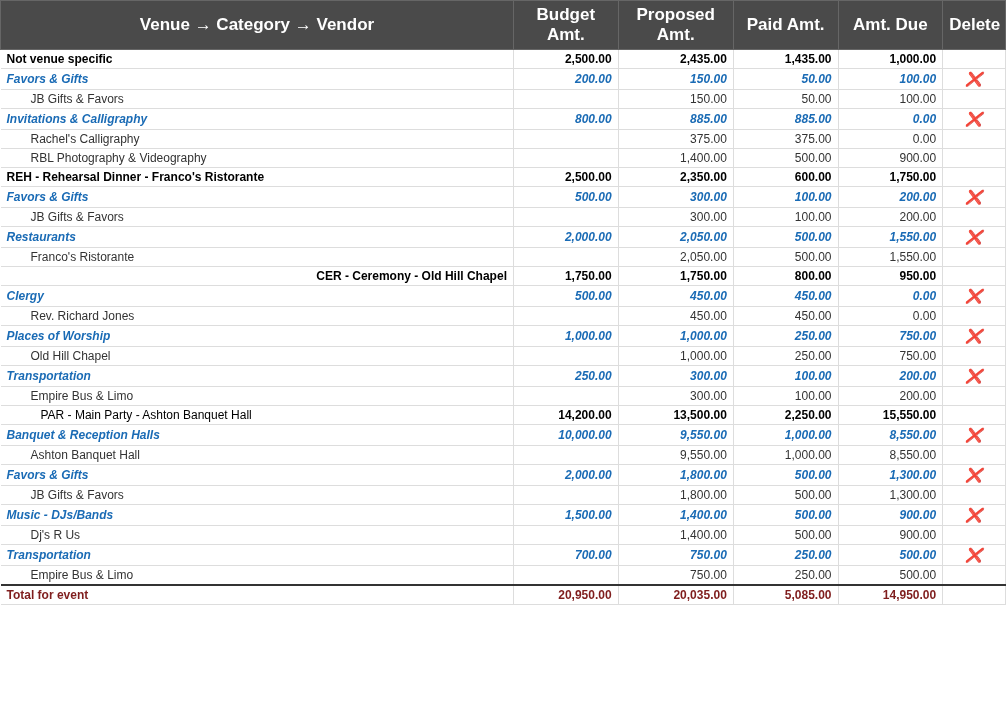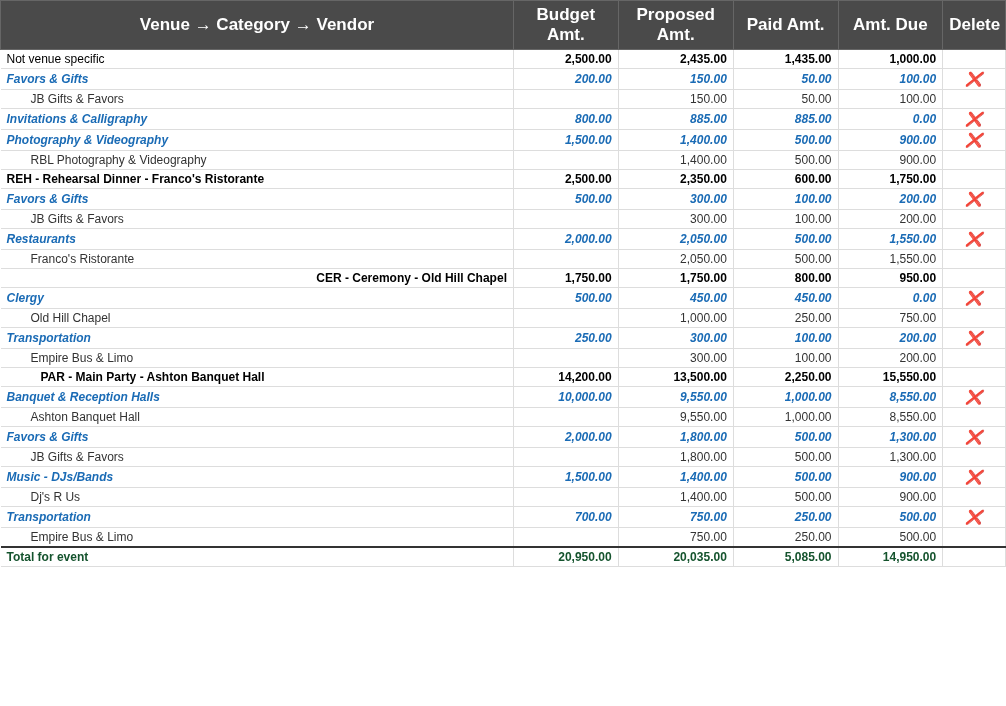"Not venue specific" td { font-weight: normal -> bold }
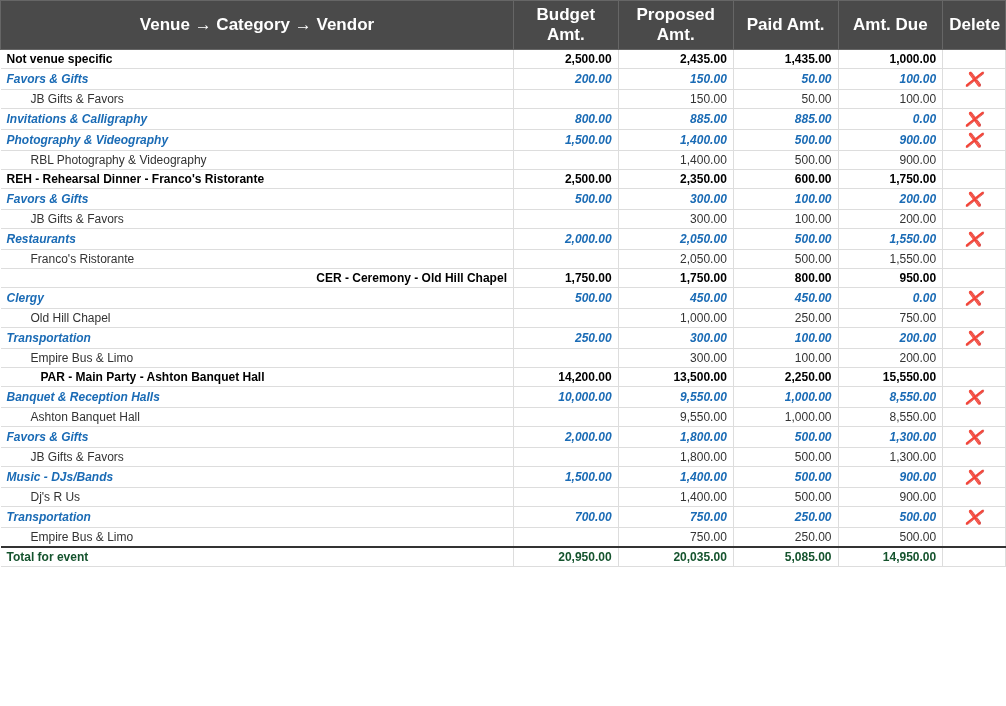"Rachel's Calligraphy" tr.row-vendor { html: none -> <tr> <td>Rachel's Calligraphy</td> <td></td> <td>375.00</td> <td>375.00</td> <td>0.00</td> <td></td> </tr> }
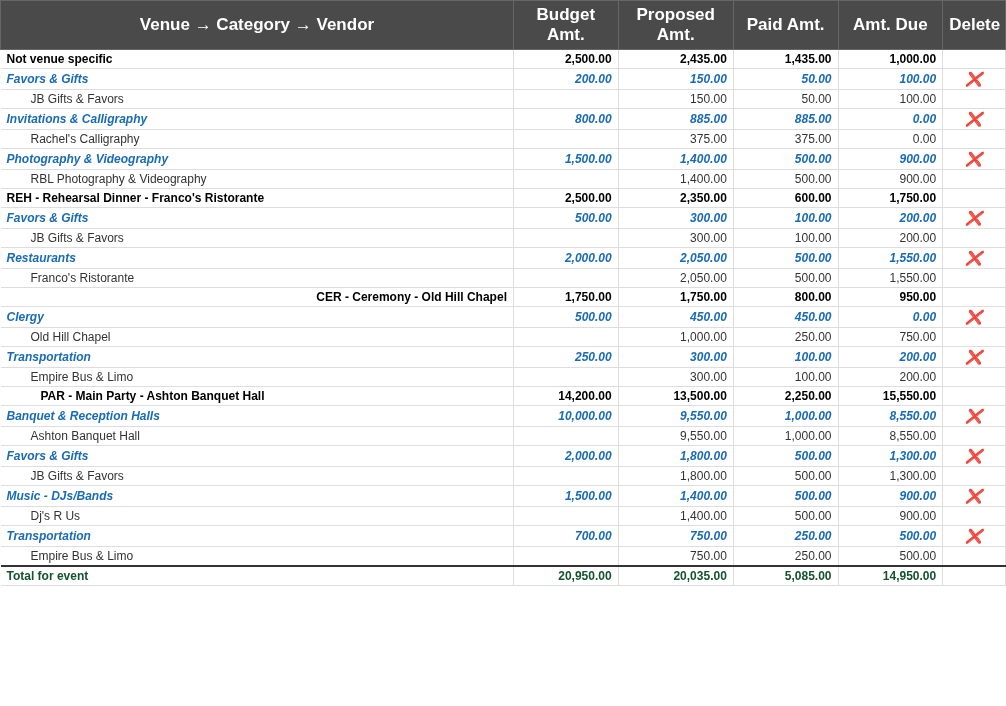"Photography & Videography" tr.row-category { html: <tr> <td>Photography &amp; Videography</td> <td>1,500.00</td> <td>1,400.00</td> <td>500.00</td> <td>900.00</td> <td><span>❌</span></td> </tr> -> none }
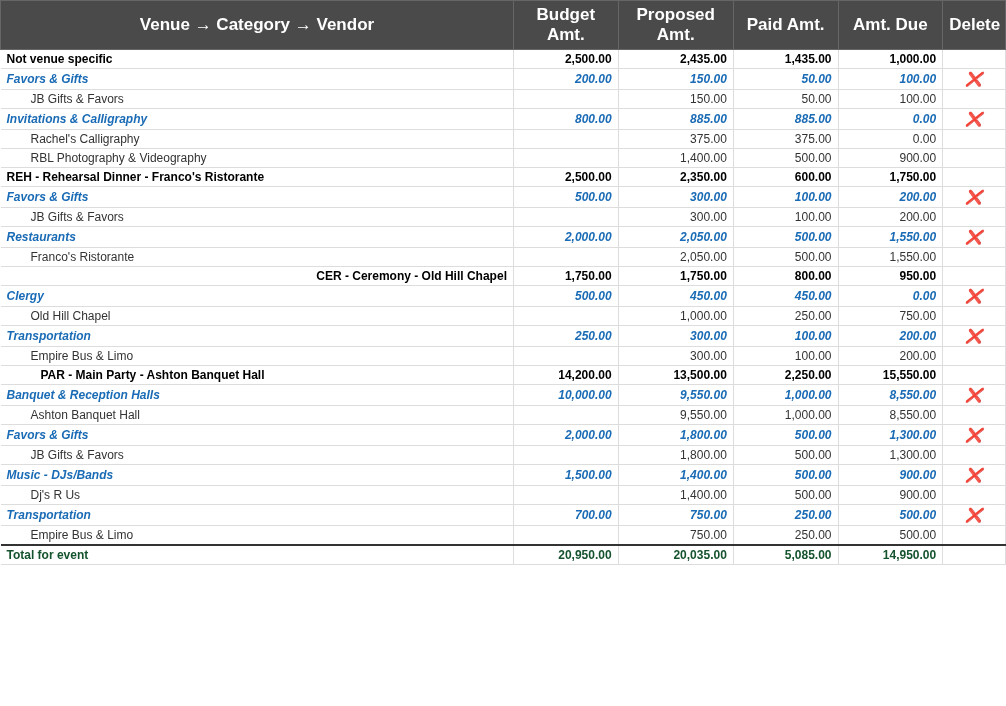"Rev. Richard Jones" tr.row-vendor { html: none -> <tr> <td>Rev. Richard Jones</td> <td></td> <td>450.00</td> <td>450.00</td> <td>0.00</td> <td></td> </tr> }
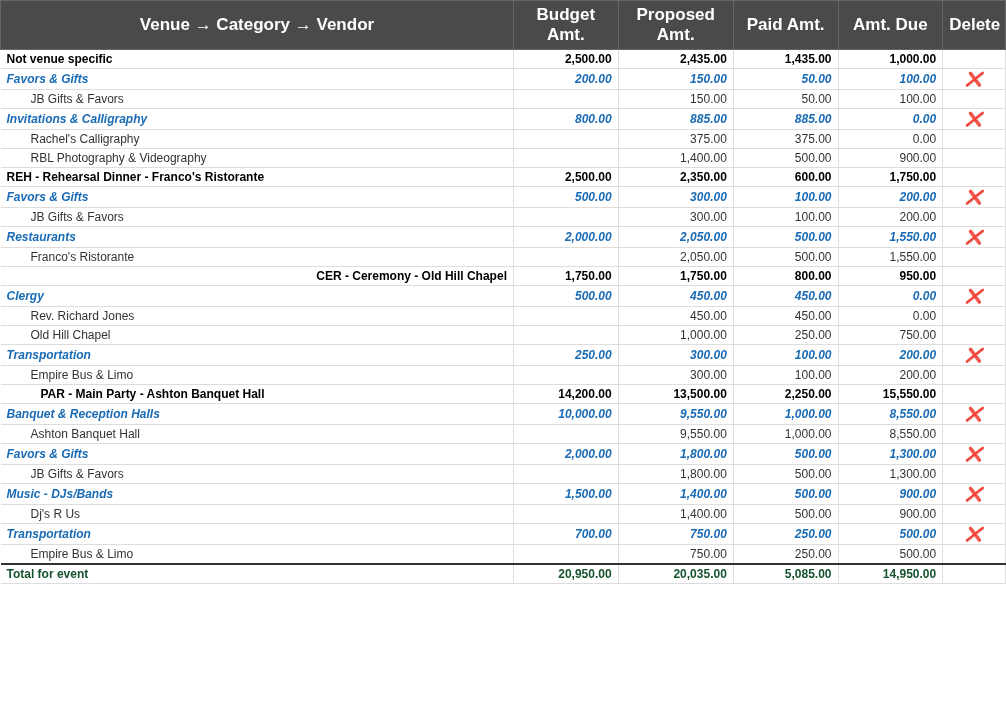"Places of Worship" tr.row-category { html: none -> <tr> <td>Places of Worship</td> <td>1,000.00</td> <td>1,000.00</td> <td>250.00</td> <td>750.00</td> <td><span>❌</span></td> </tr> }
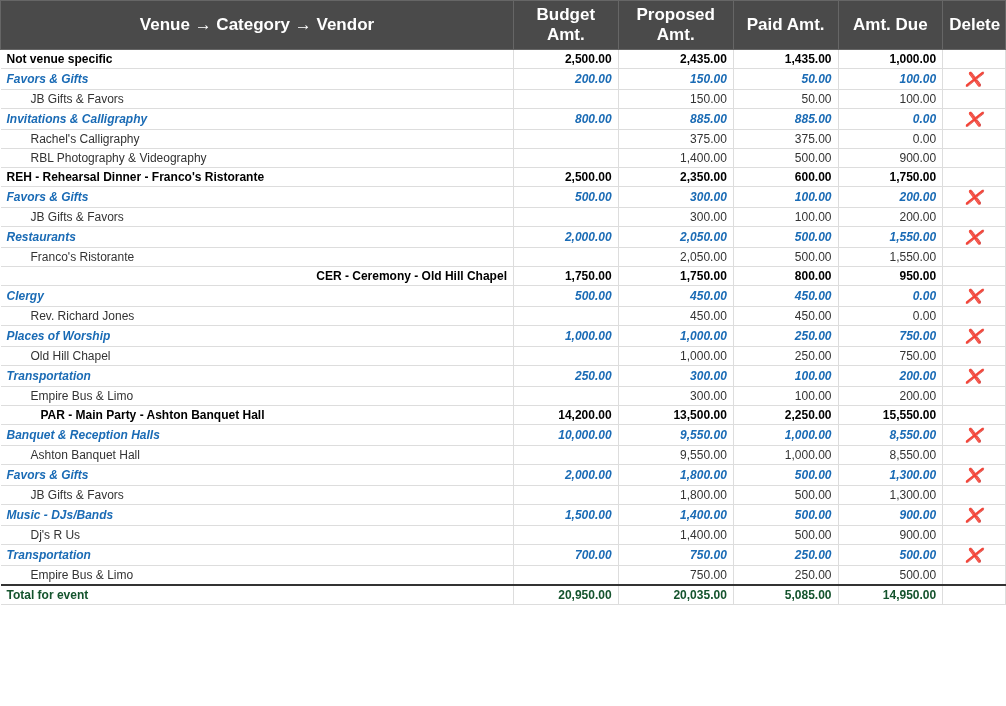"PAR - Main Party -" td { font-weight: bold -> normal }
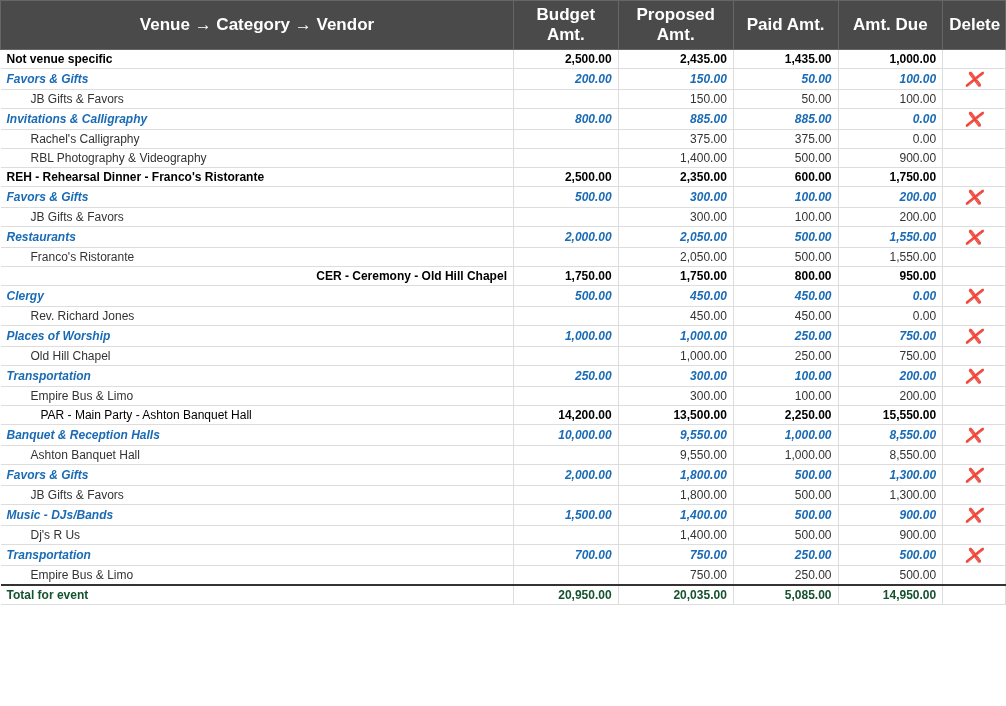"Total for event" .row-total td { color: #14532d -> #7f1d1d }
